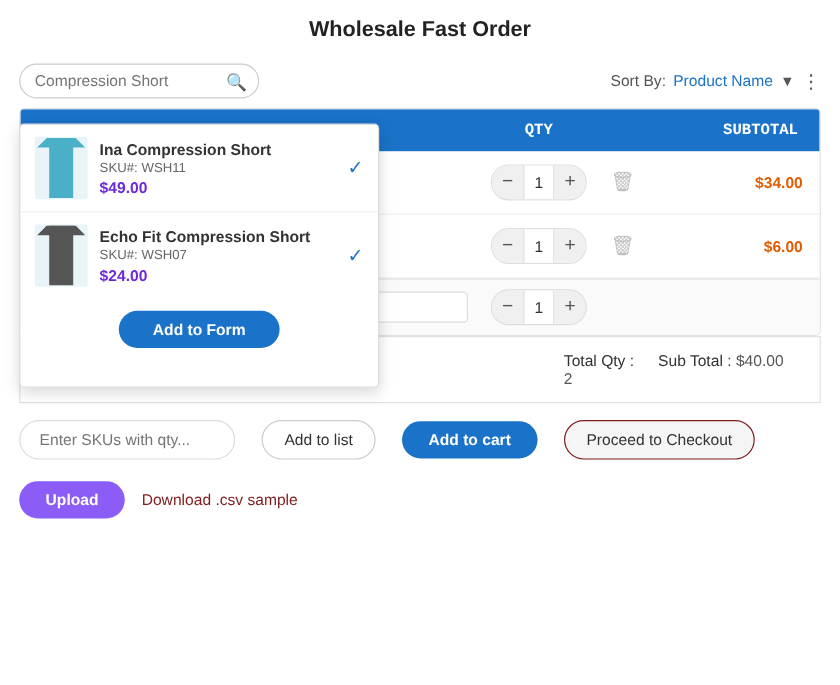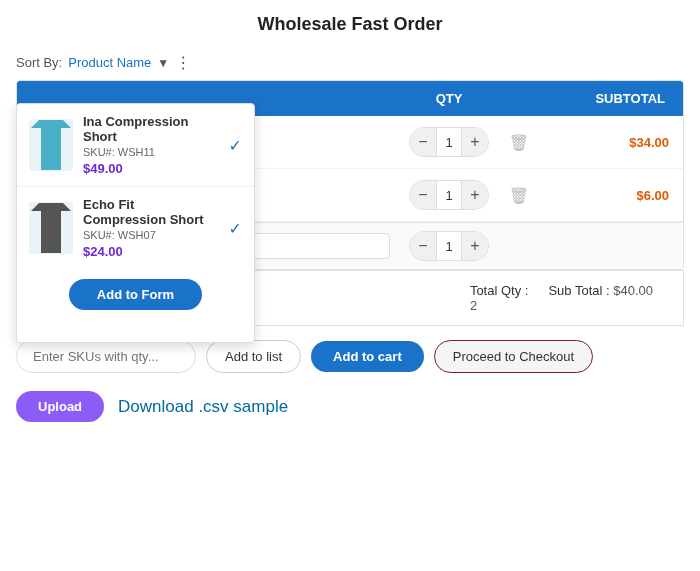"Compression Short" div.search-wrapper { html: none -> <div> <input> <span>🔍</span> </div> }
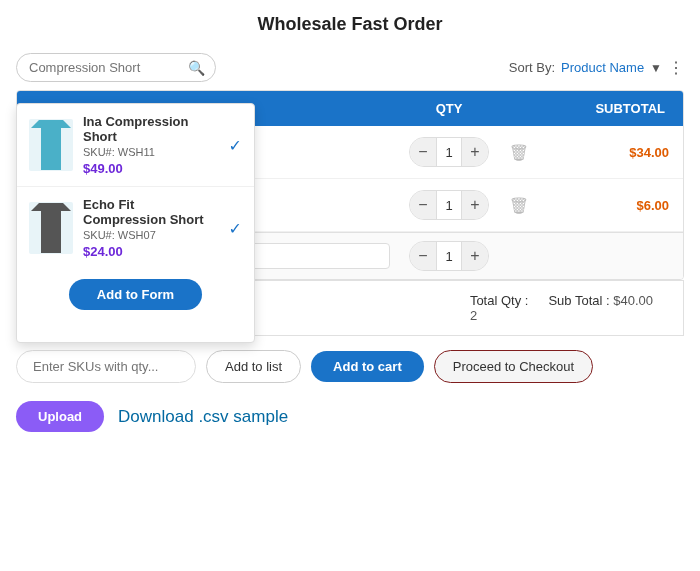"QTY" .table-header .col { font-family: none -> Liberation Mono, monospace }
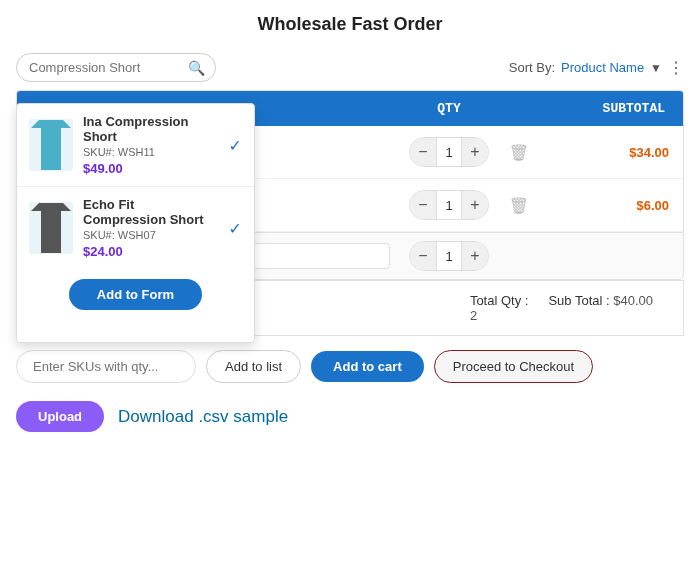"Ina Compression Short" .dropdown-overlay { width: 239px -> 300px }
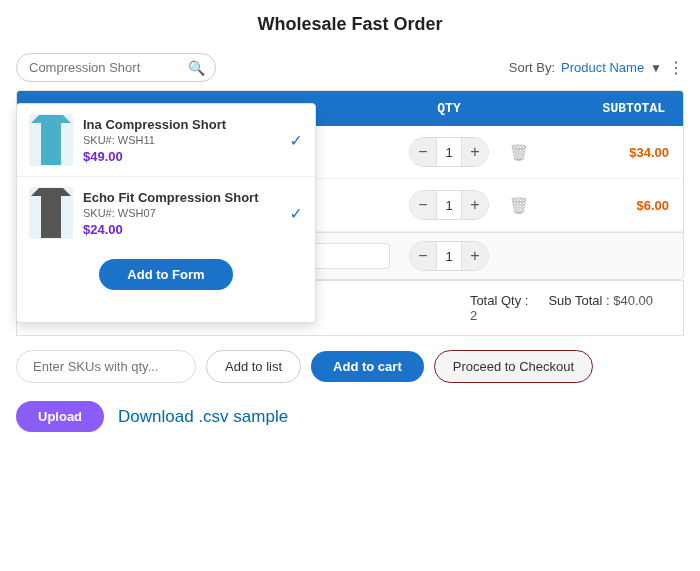"Enter SKUs with qty..." .bottom-actions { gap: 10px -> 22px }
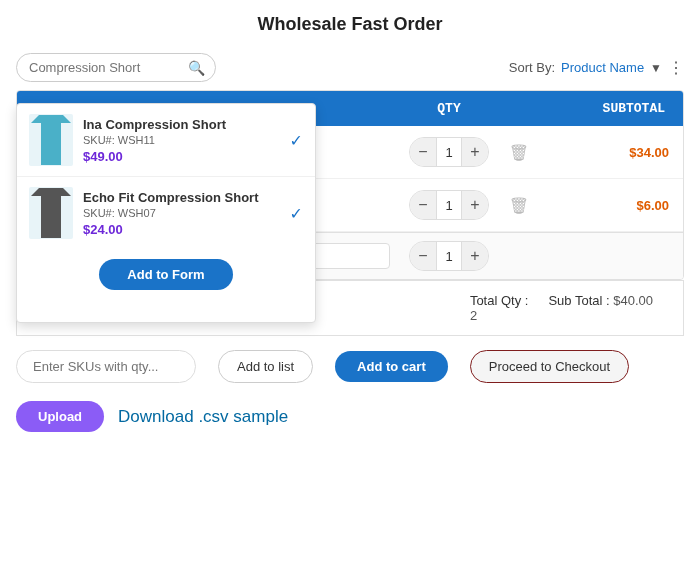"Download .csv sample" .csv-link { color: #0369a1 -> #7f1d1d; font-size: 17px -> 13px }
